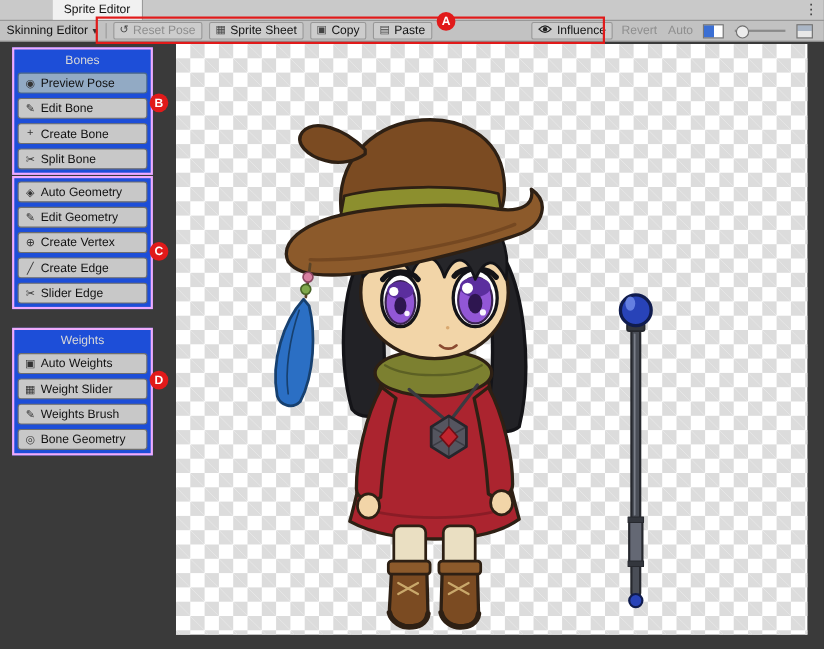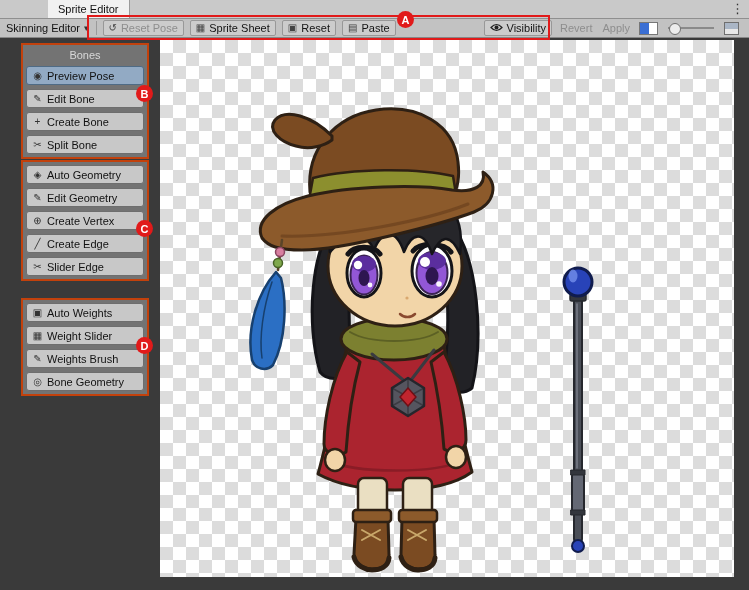"Reset" span { text: Reset -> Copy }
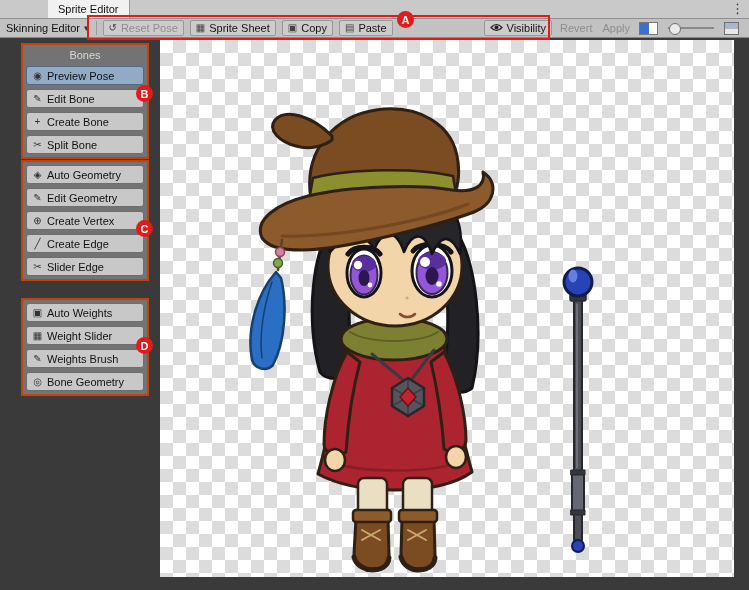"Visibility" span { text: Visibility -> Influence }
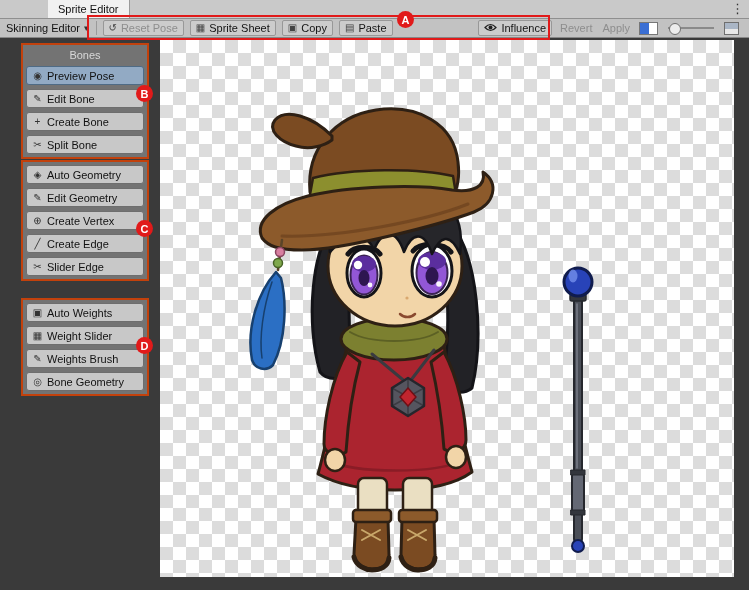"Apply" div.tb-flat { text: Apply -> Auto }
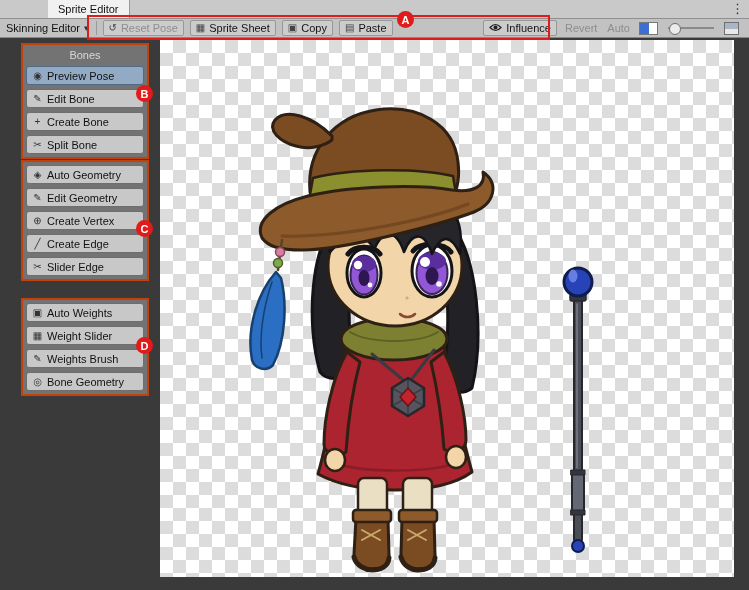"Bones" .panel { background: #737373 -> #1d4ed8; border: 2px solid #c2410c -> 2px solid #f0abfc; left: 21px -> 11px }
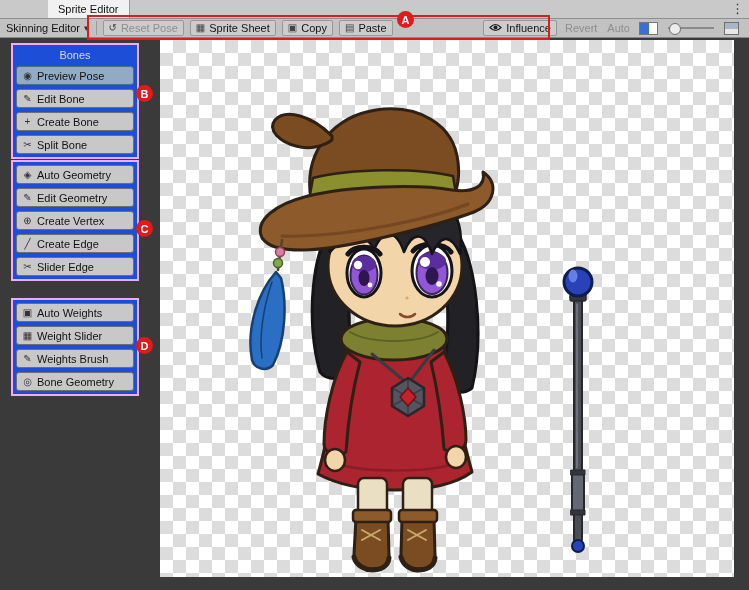"Weights" div.panel-title { html: none -> <div>Weights</div> }
